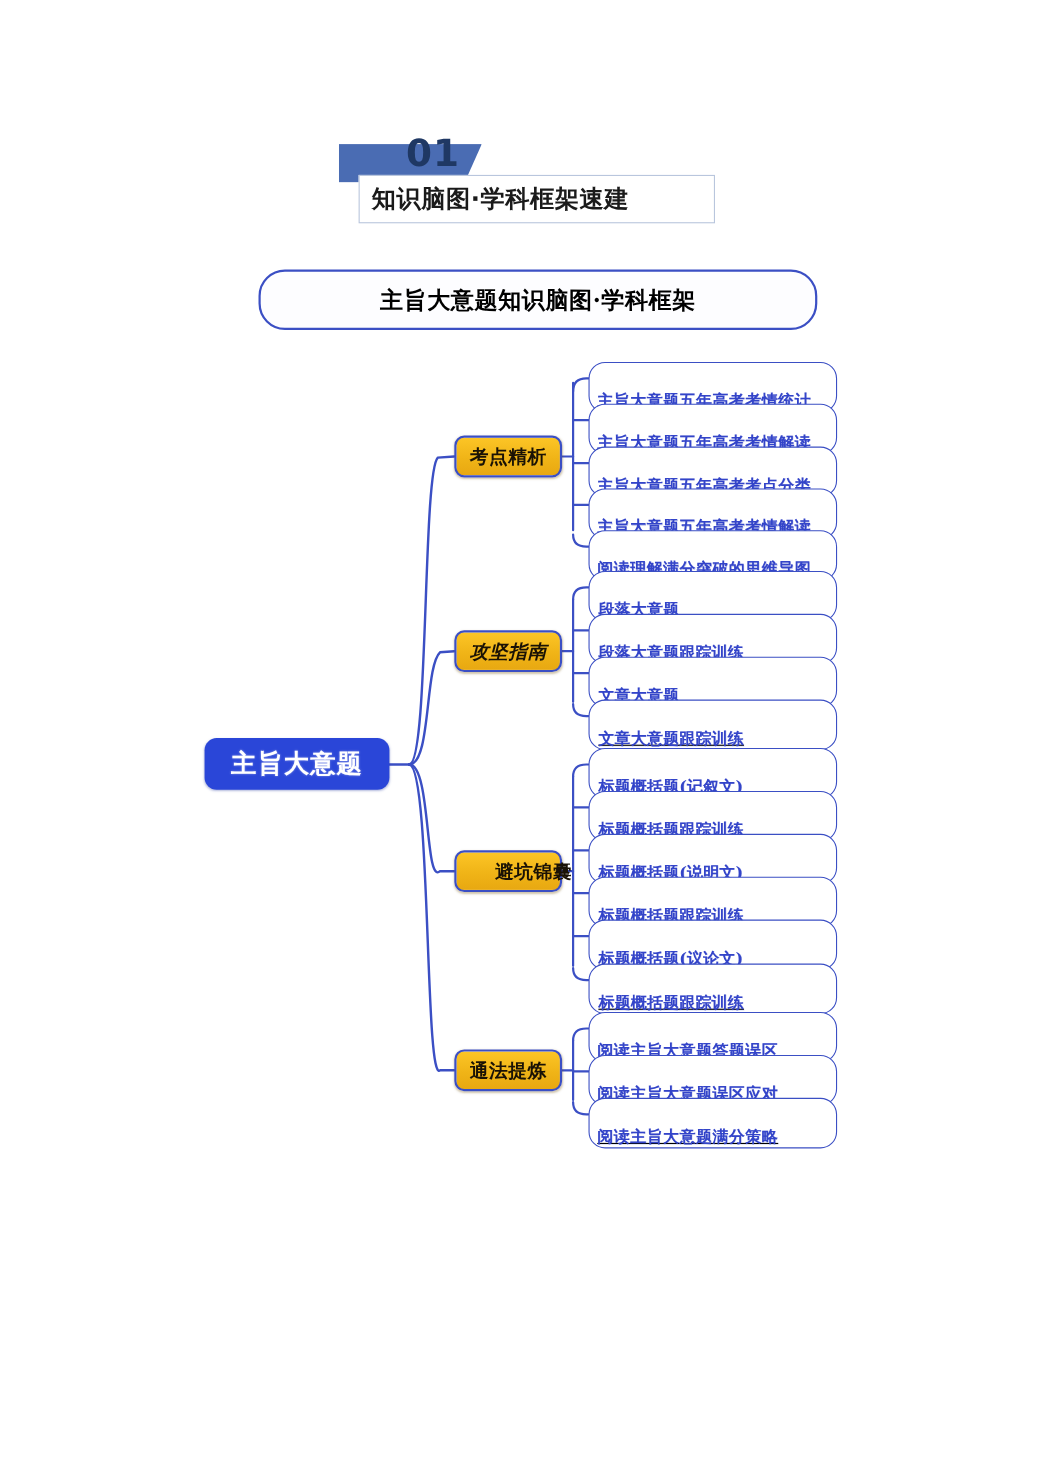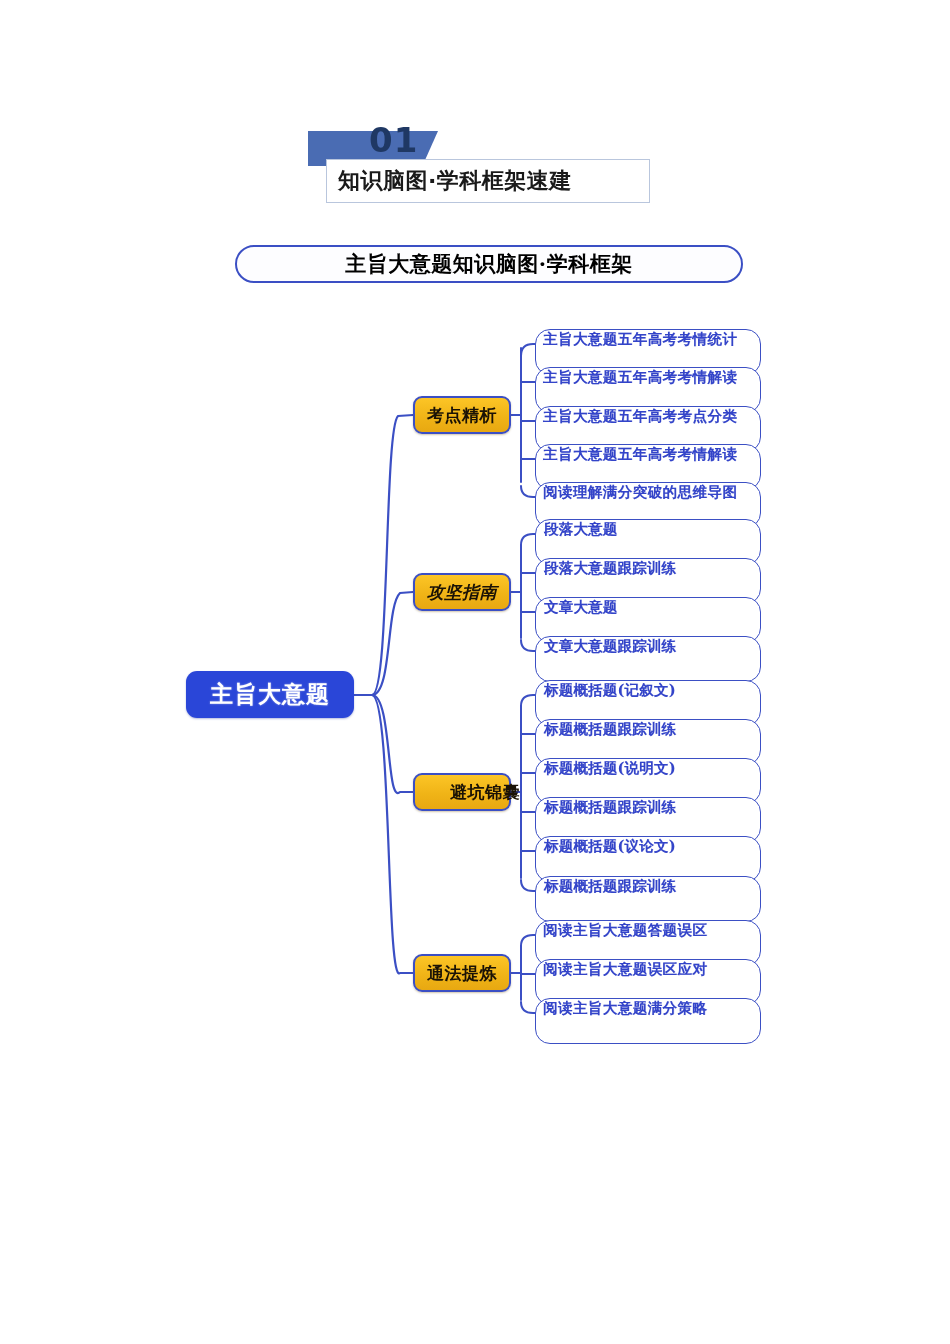"主旨大意题知识脑图·学科框架" #map-title-box { height: 38px -> 55px }
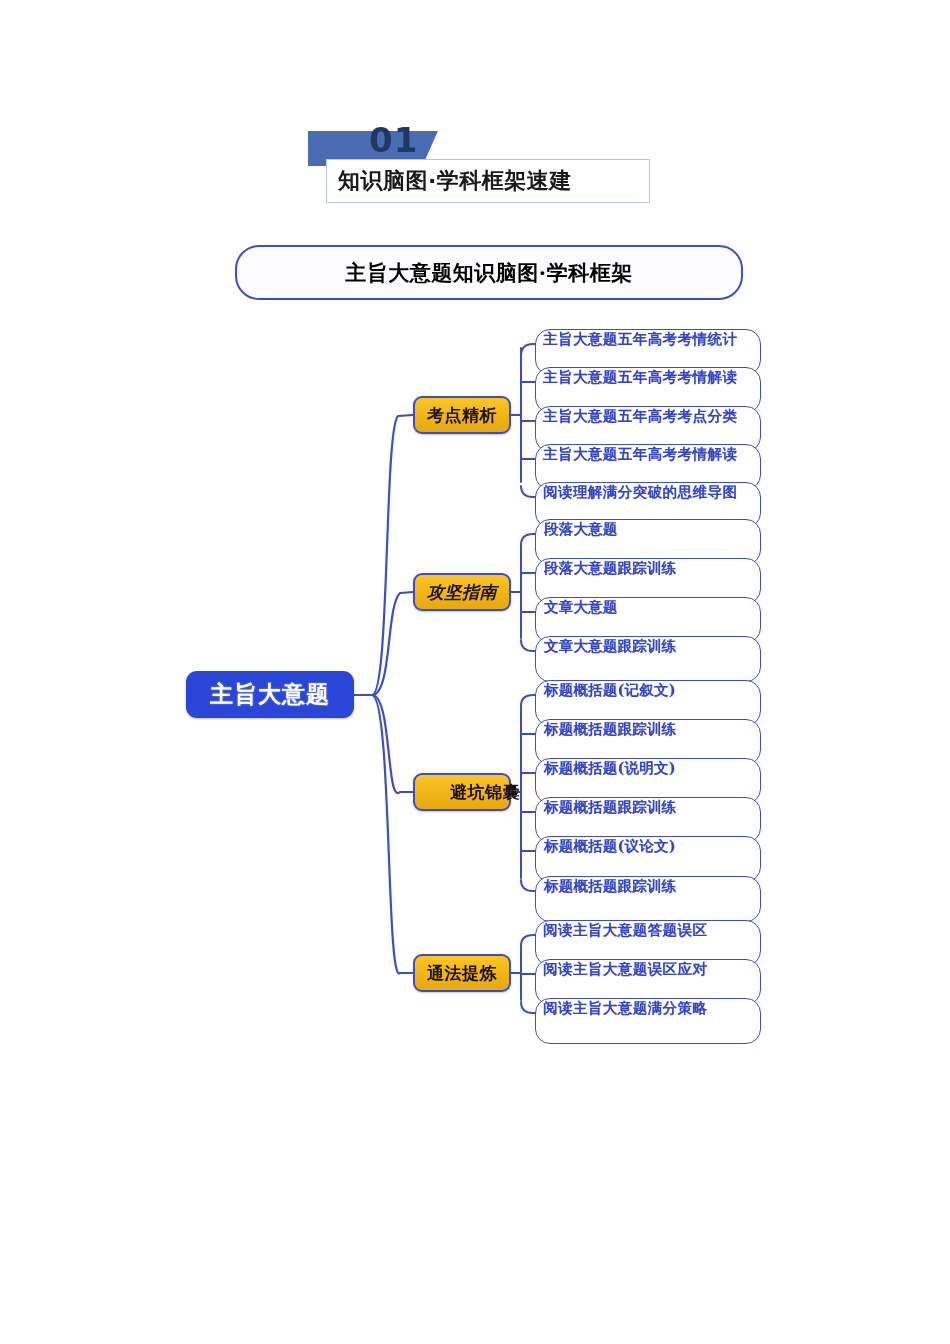"主旨大意题五年高考考情统计" .leaf-node { align-items: flex-start -> flex-end; text-decoration: none -> underline }
